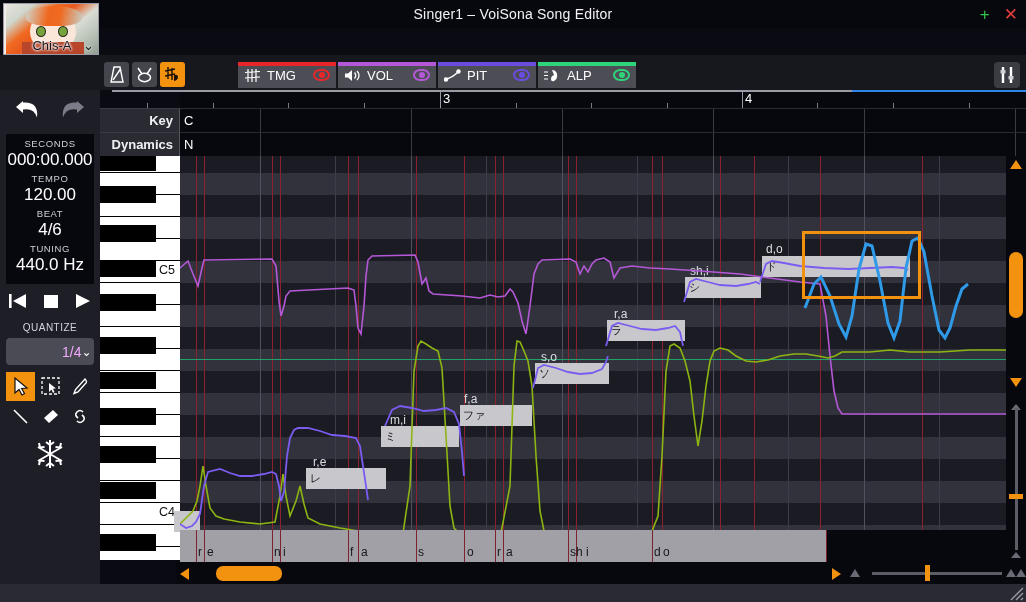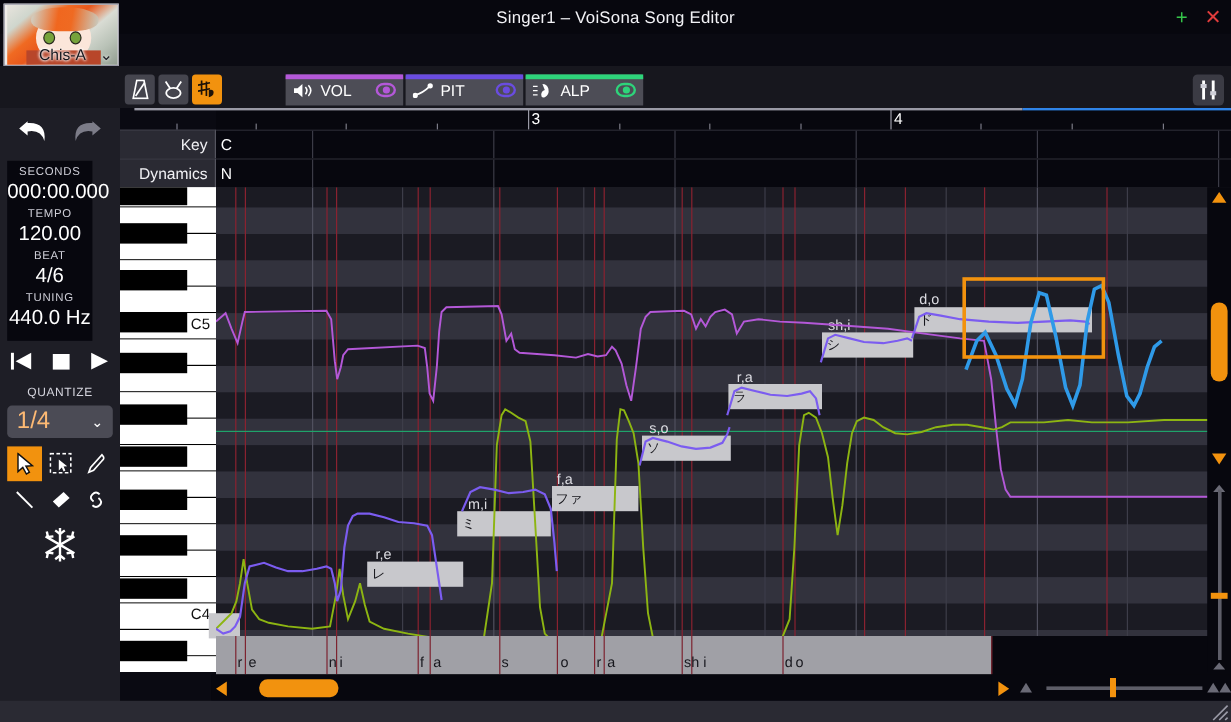"TMG" div.tab { html: none -> <div> <div></div> <div> <svg> <path></path> </svg> </div> <div>TMG</div> <div> <i></i> </div> </div> }
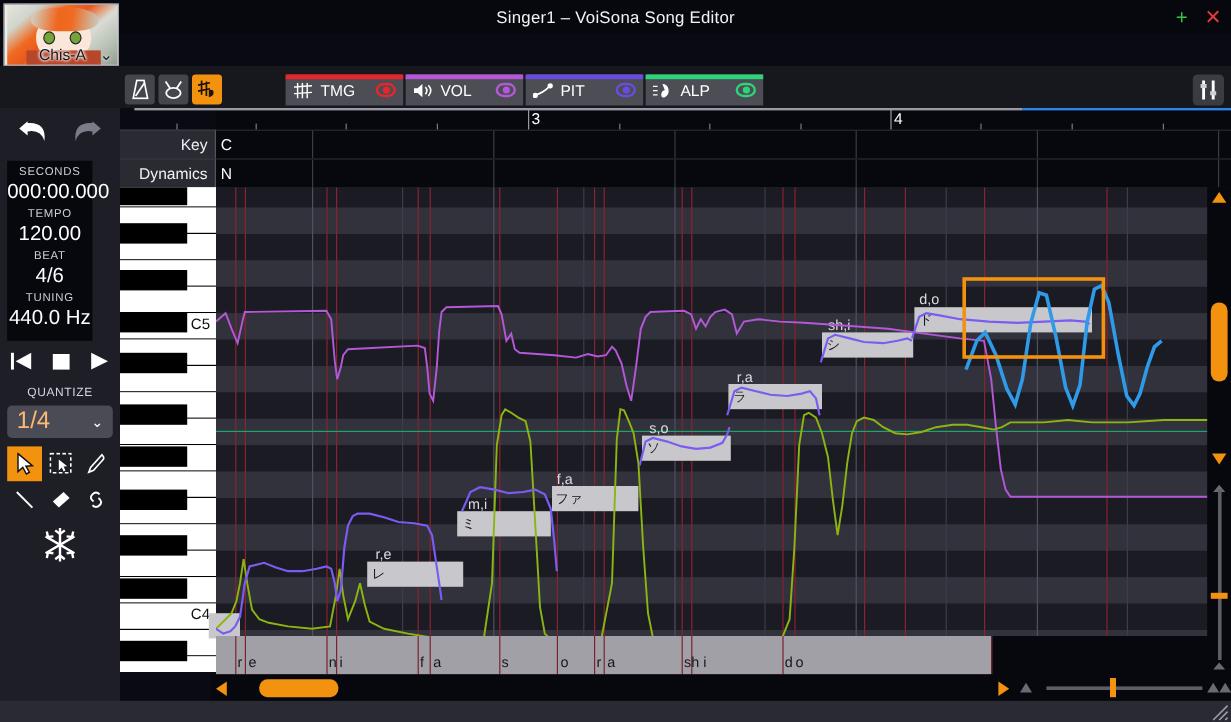"Key" .row-lab { font-weight: none -> bold }
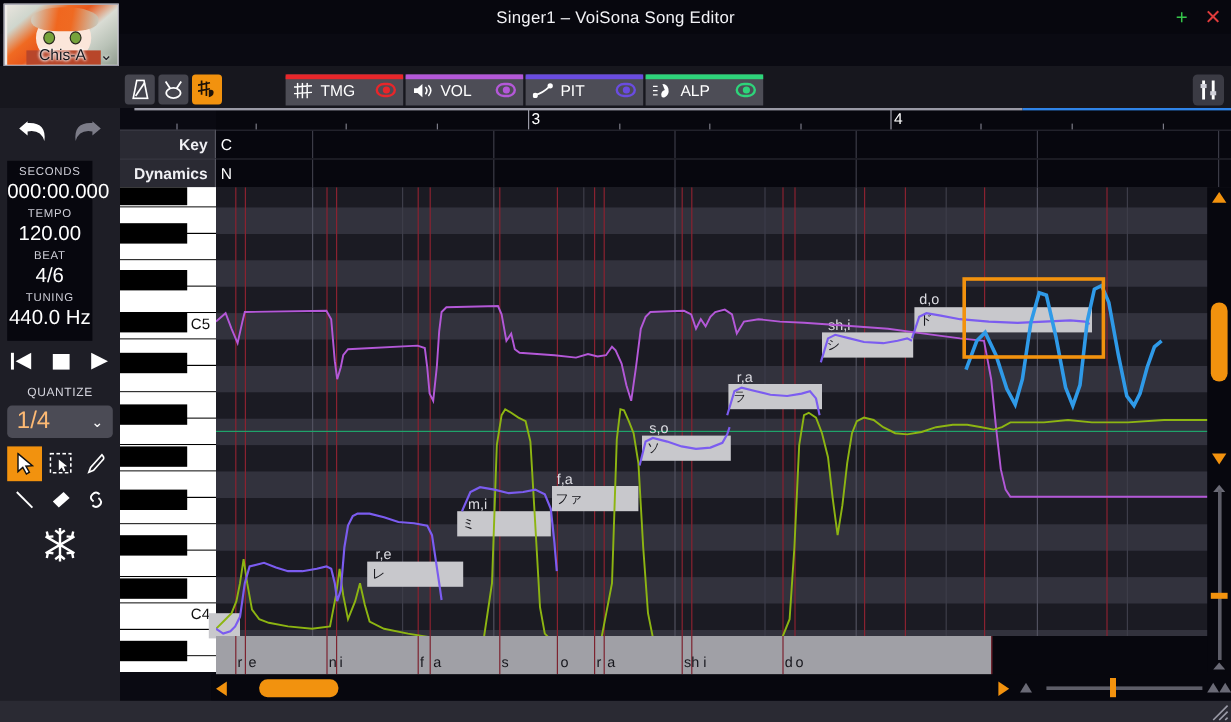"SECONDS" .infobox { width: 71px -> 88px }
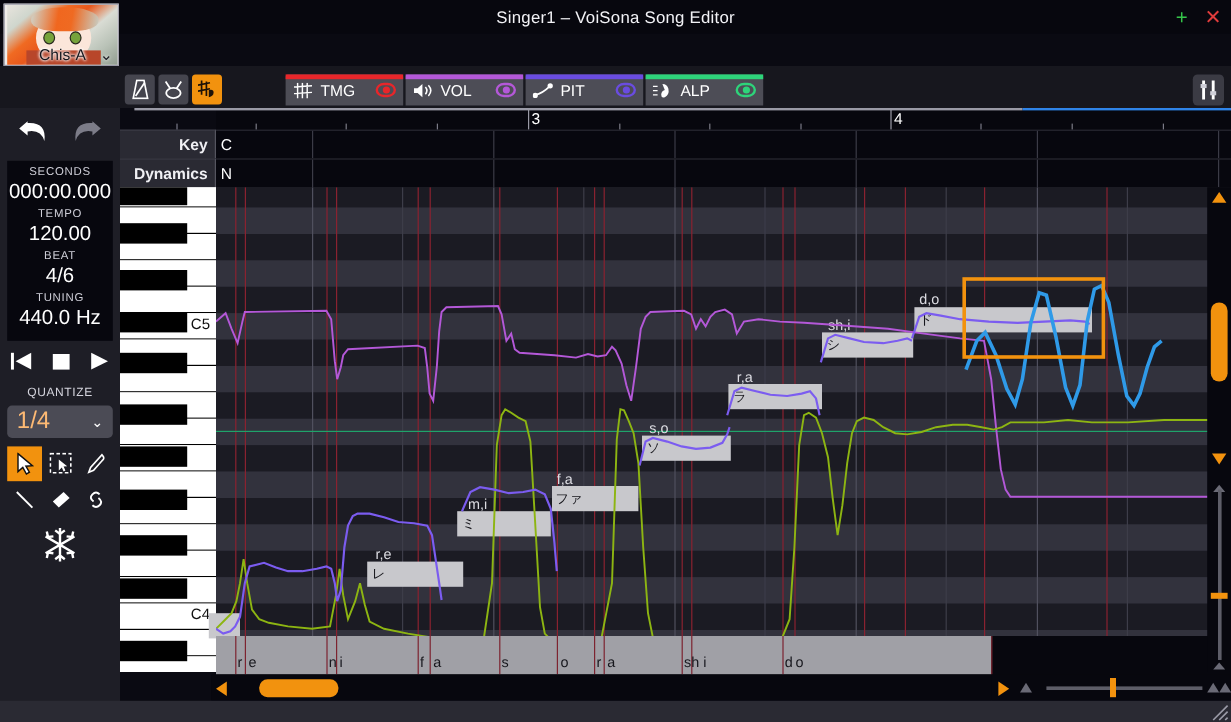"1/4" .q-sel span.v { color: #fdba74 -> #f0abfc; font-size: 20px -> 14px; margin-left: none -> 48px }
